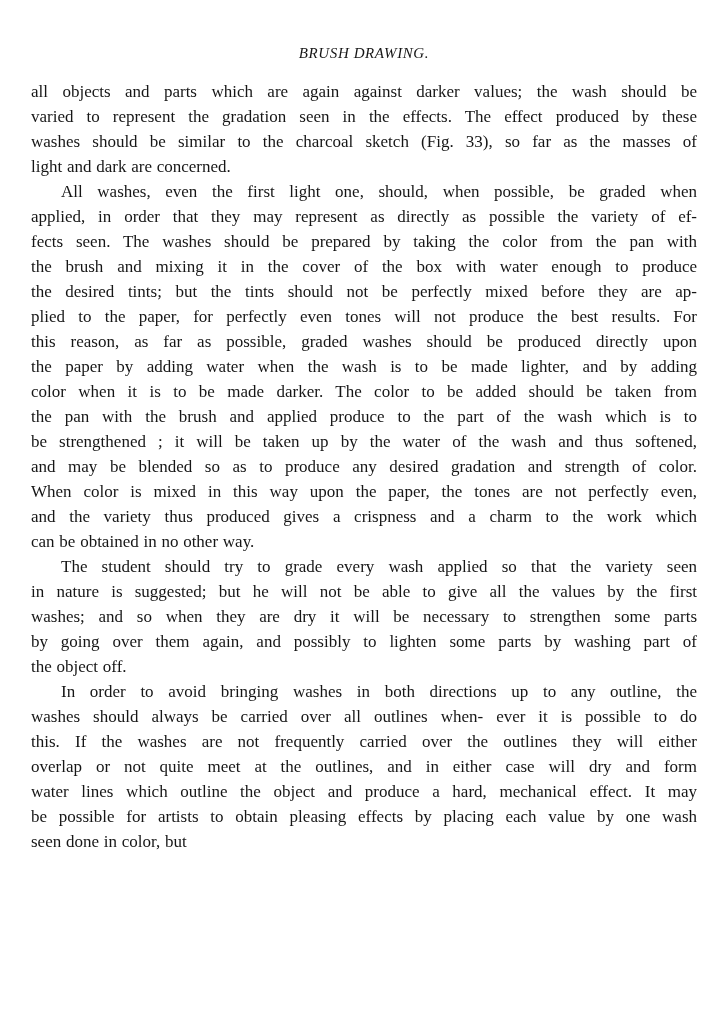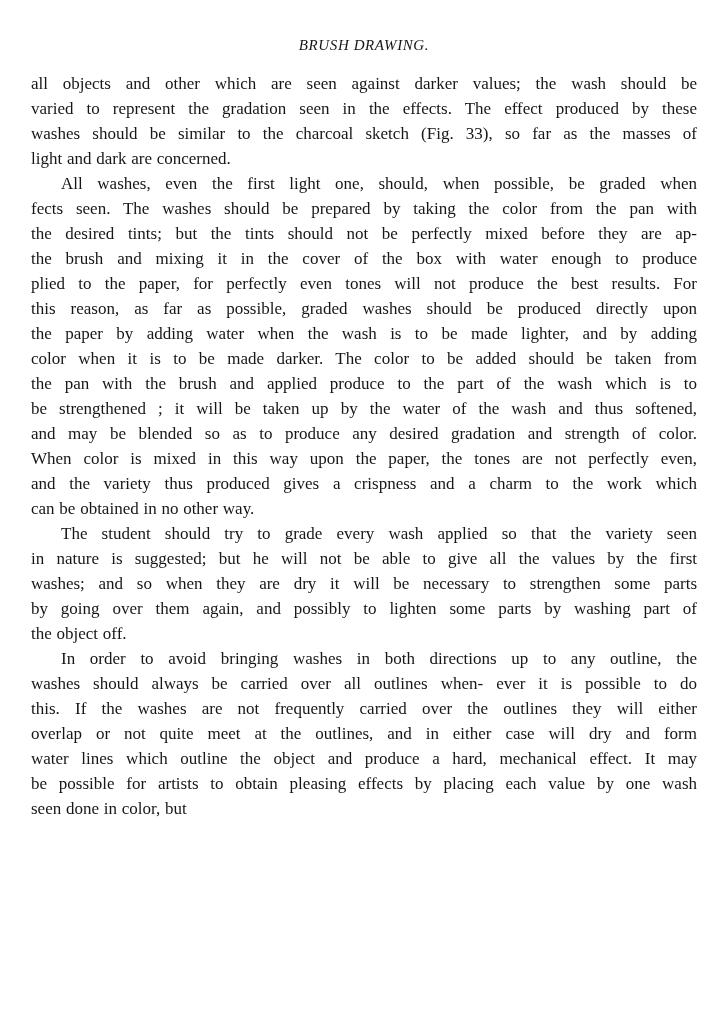"BRUSH DRAWING." .running-title { margin-top: 8px -> 16px }
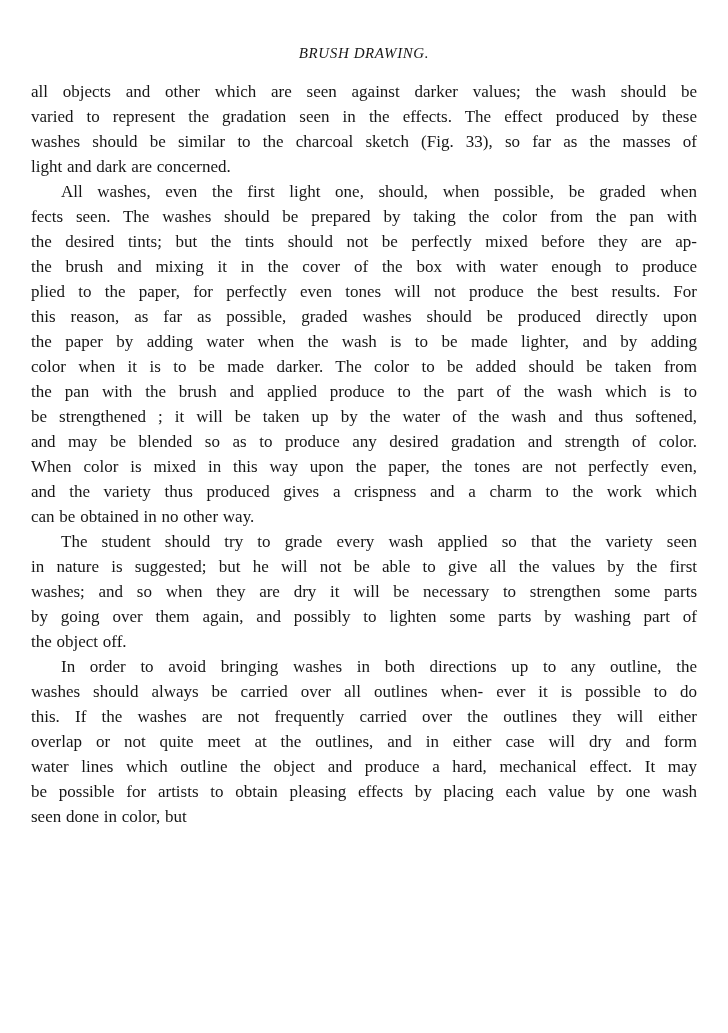"all objects and other which" div.line { text: other which are seen -> parts which are again }
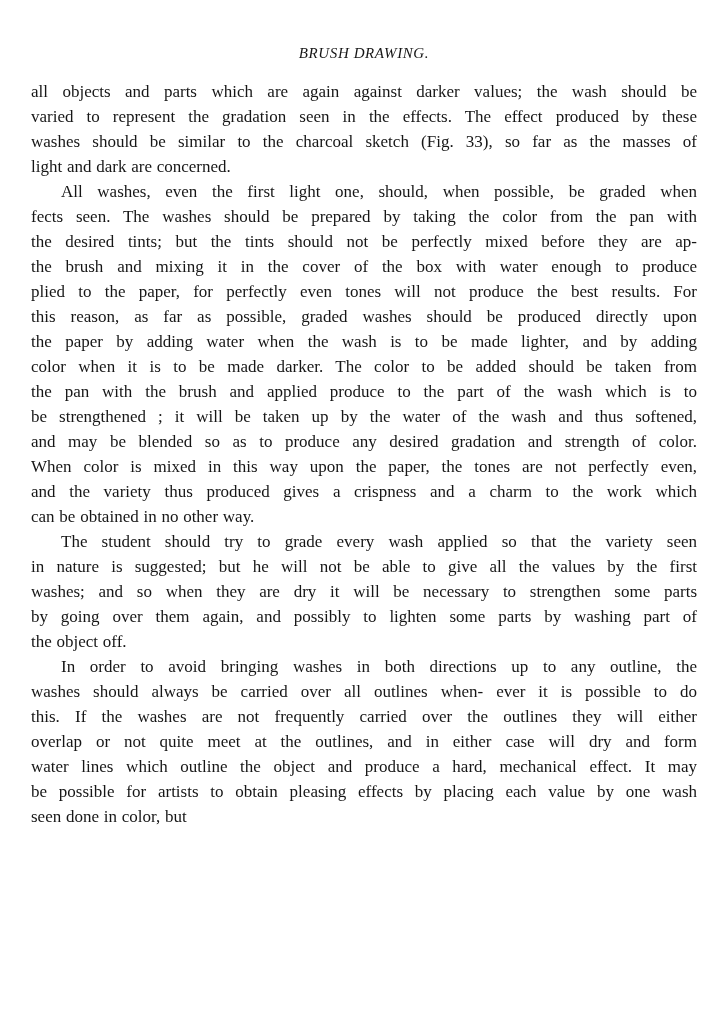"applied, in order that they" div.line { html: none -> <div>applied, in order that they may represent as directly as possible the variety of ef-</div> }
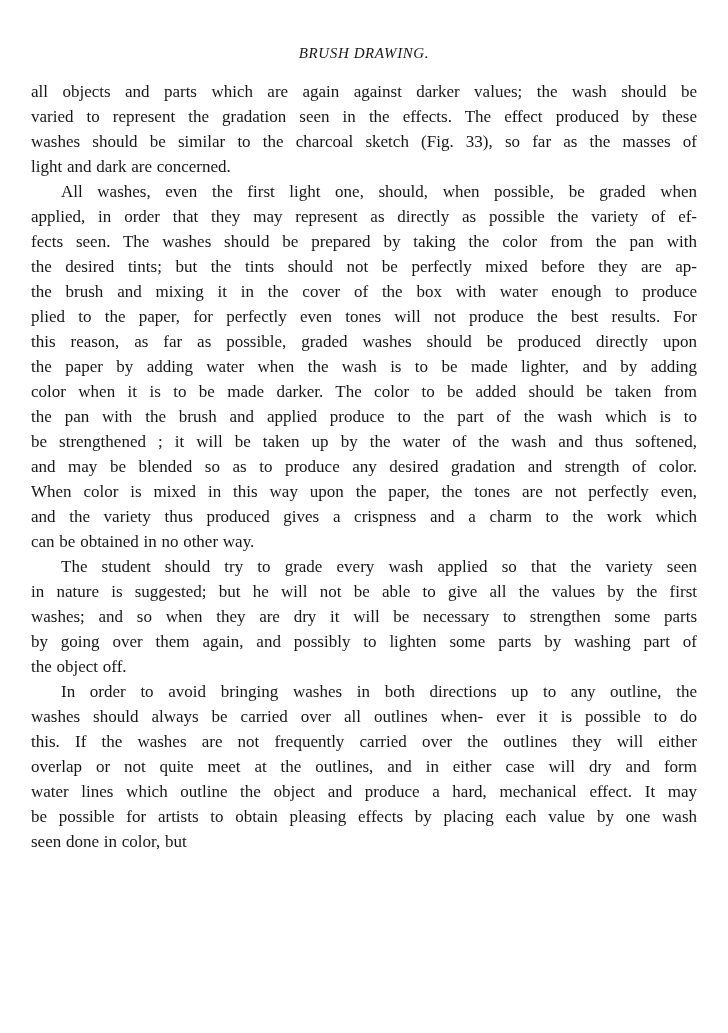"the desired tints; but the" div.line { order: before "the brush and mixing it" -> after "the brush and mixing it" }
